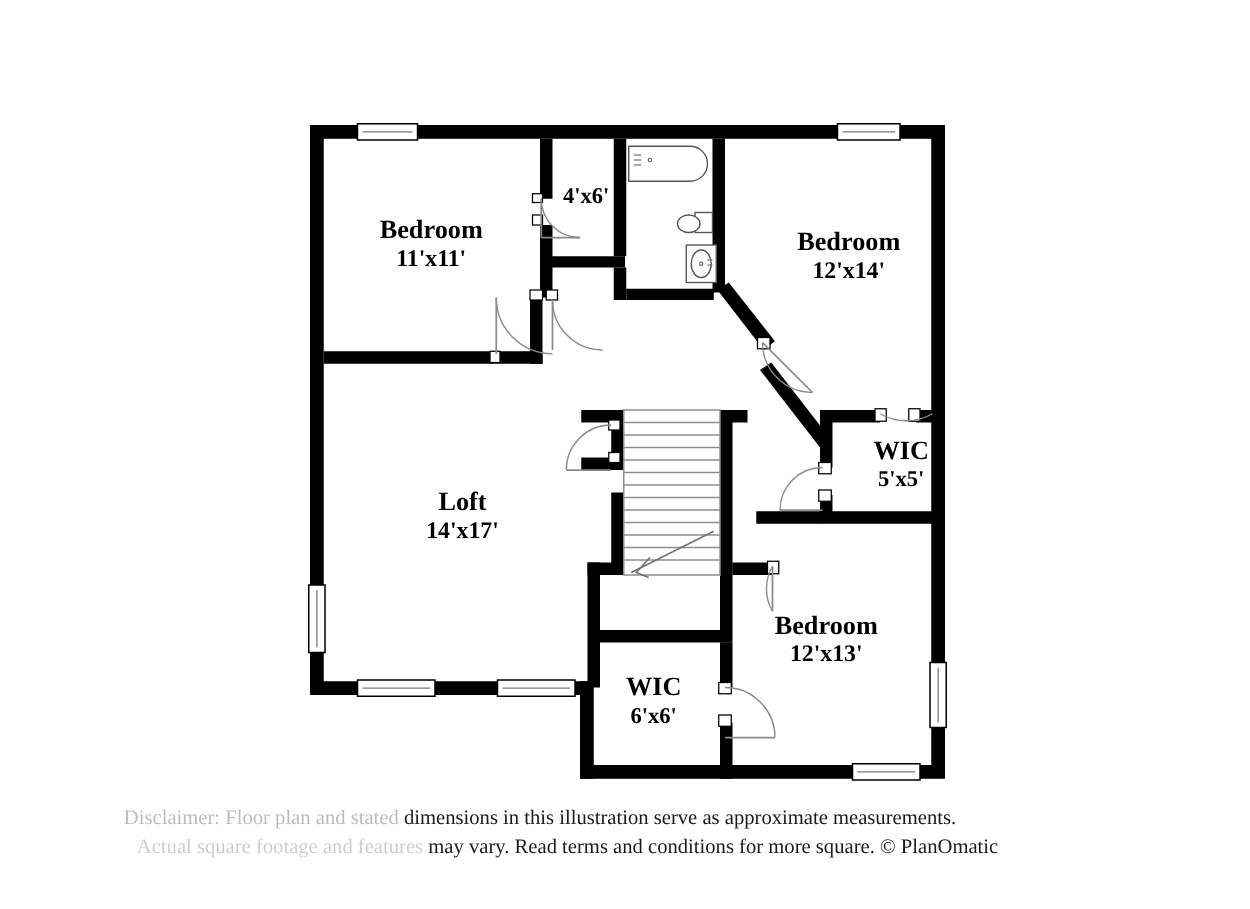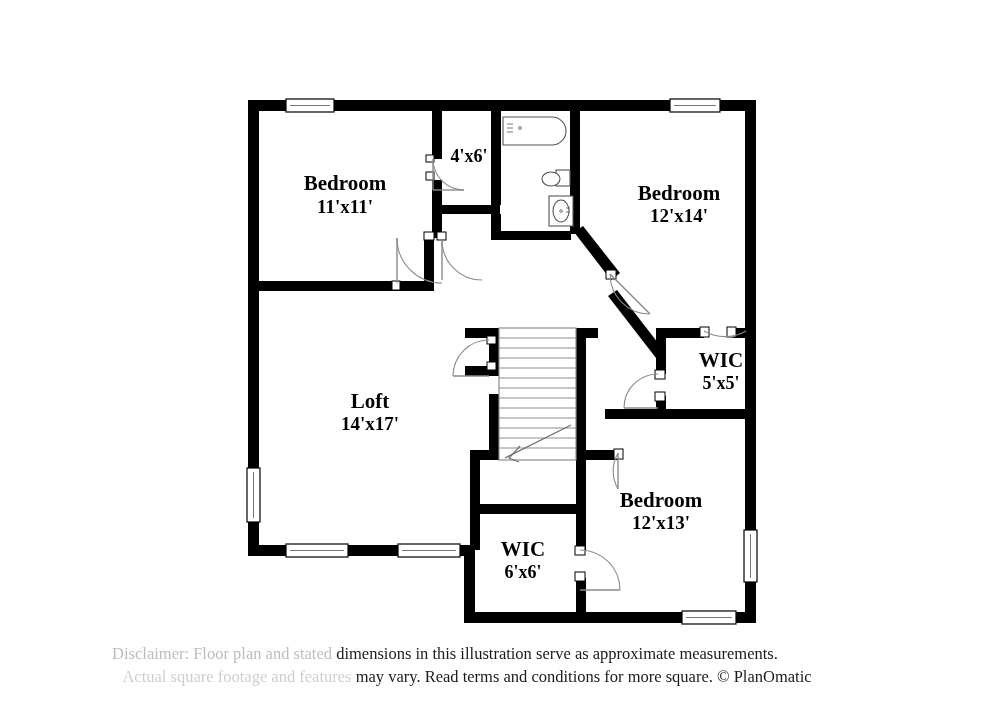"Disclaimer: Floor plan and stated" #disclaimer { padding-left: 13px -> none }
